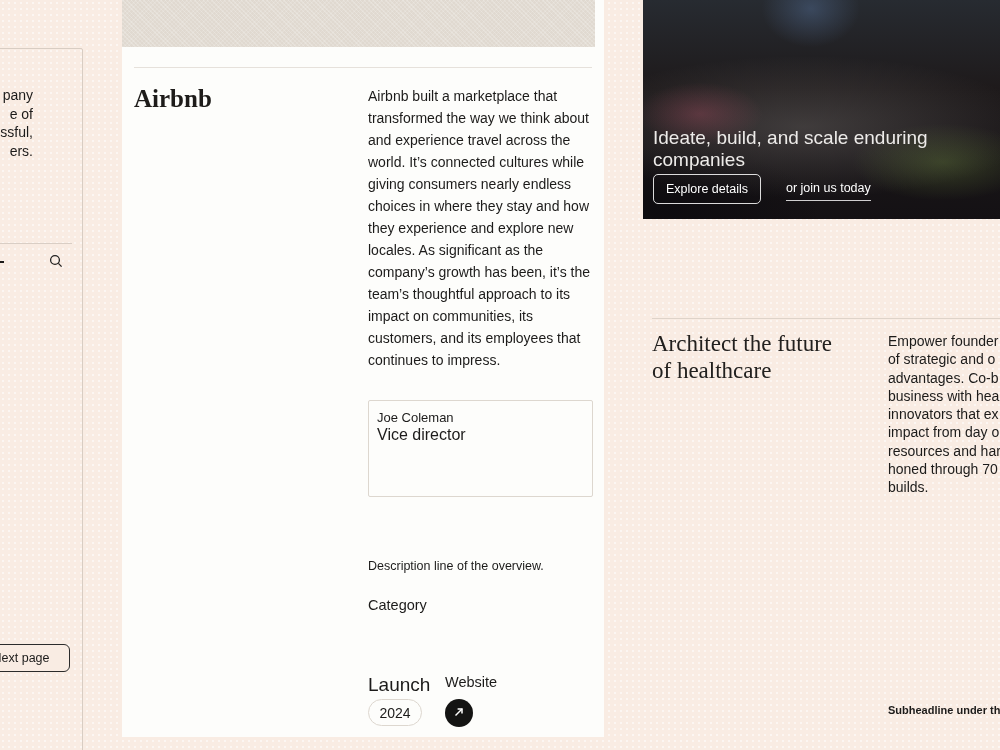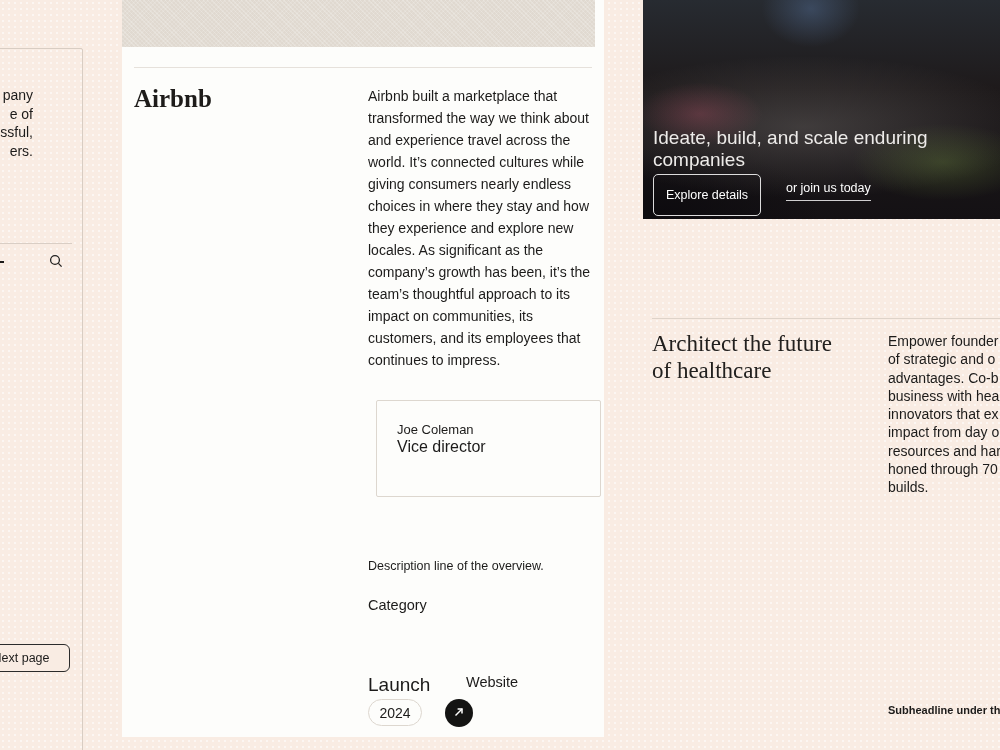"Explore details" .hero-btn { height: 42px -> 30px }
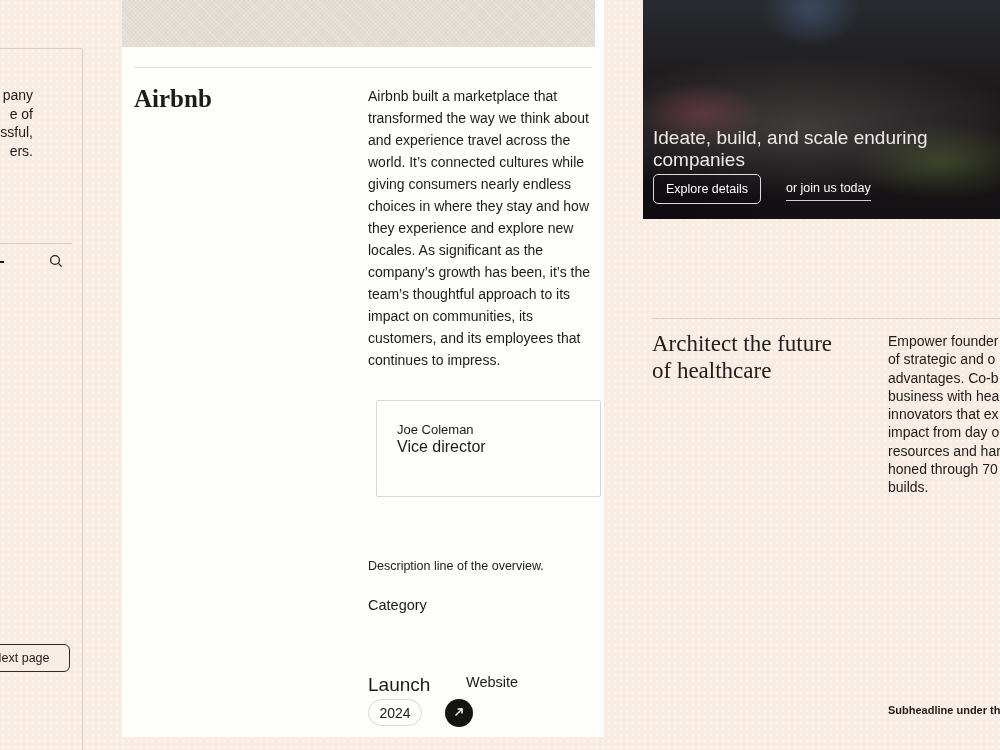"Joe Coleman" .person-card { left: 376px -> 368px; padding: 20px -> 8px }
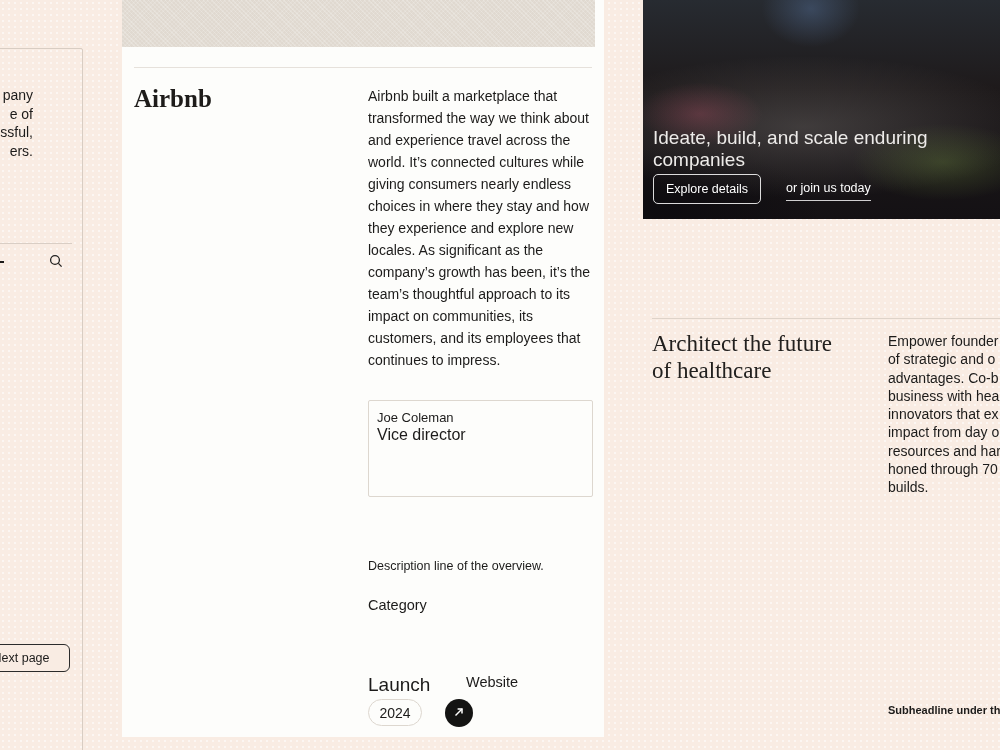"Website" .website-label { margin-left: 21px -> none }
